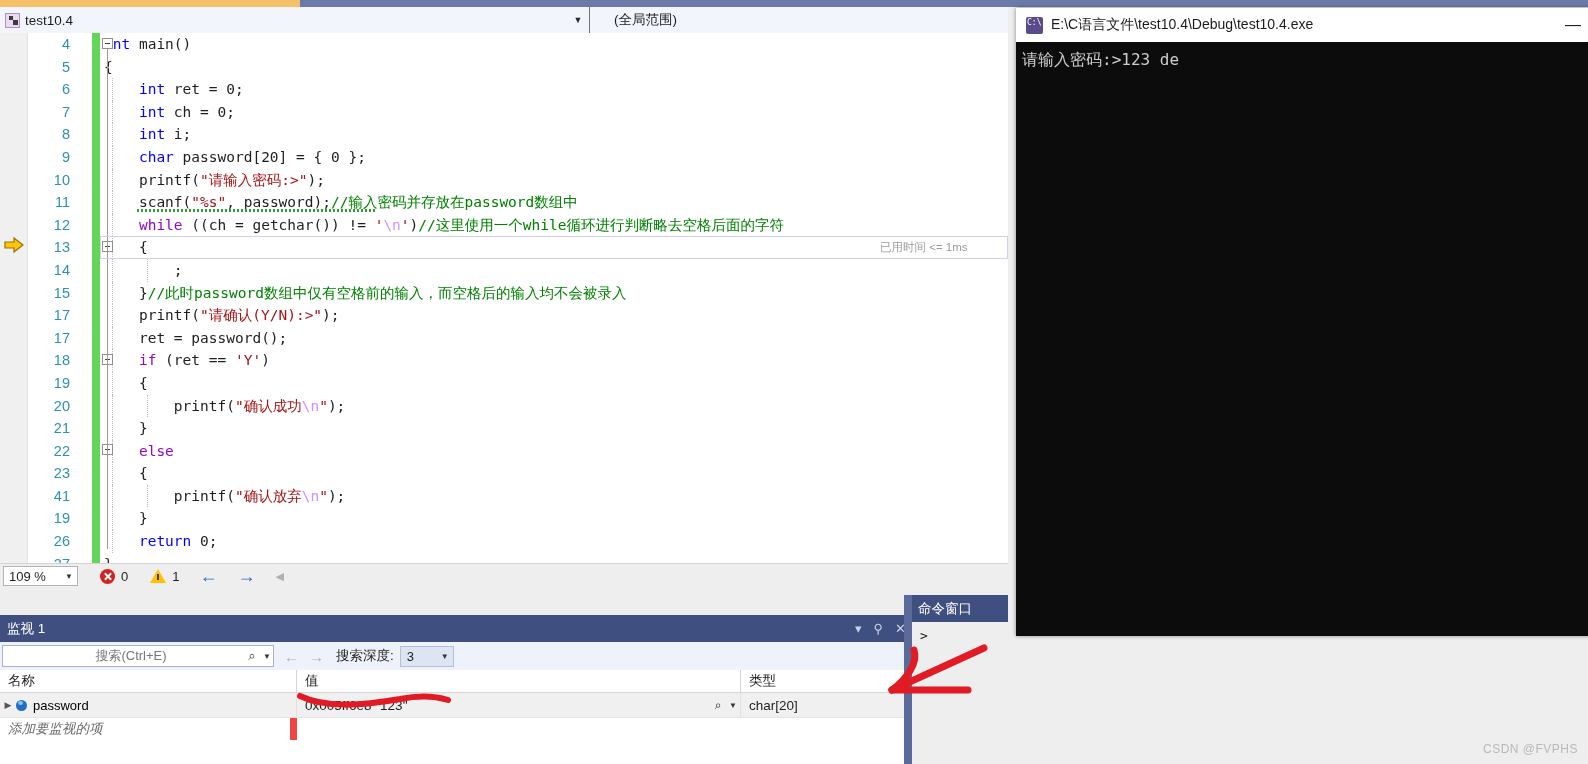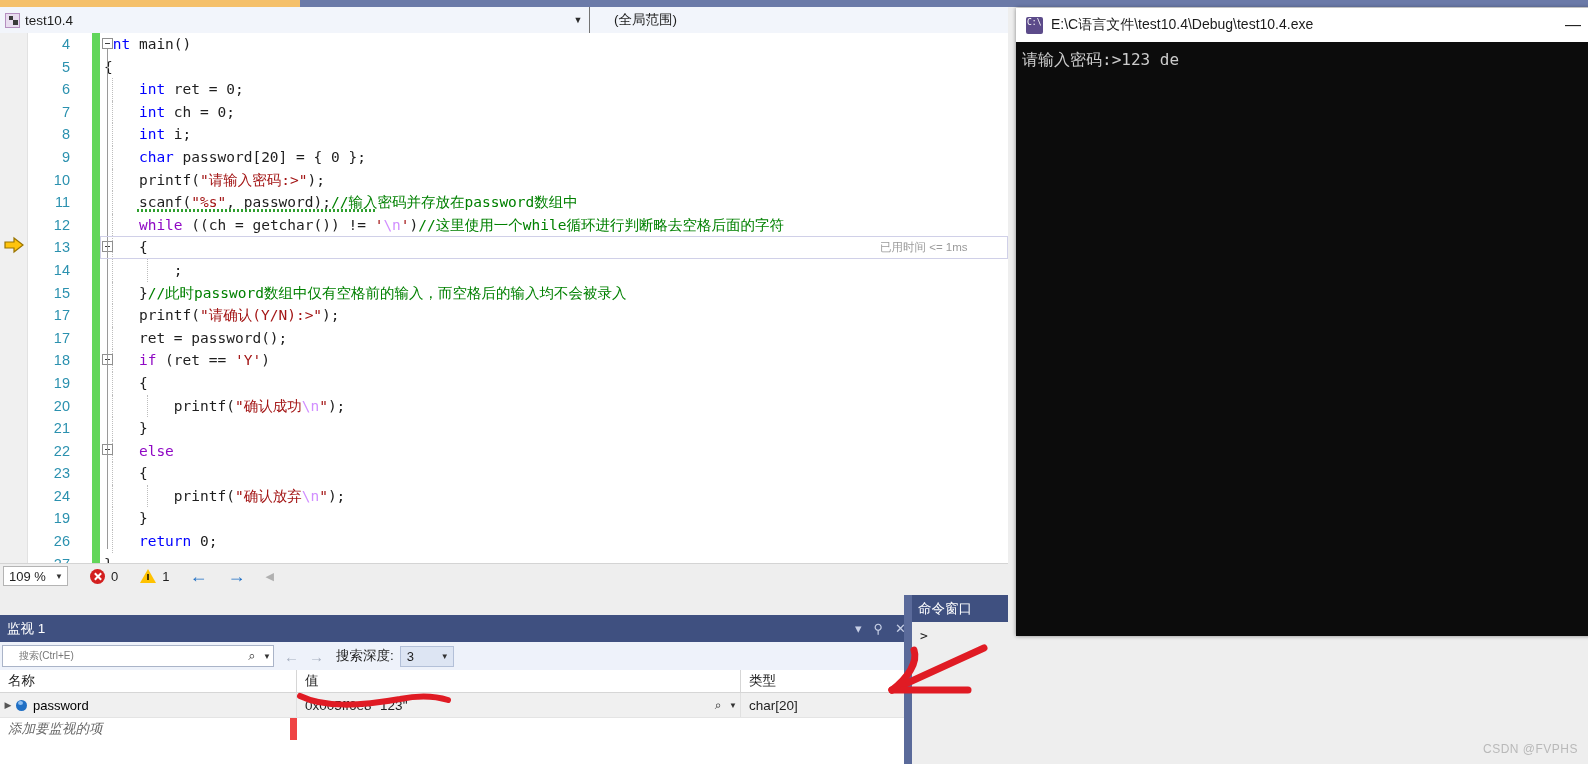"24" div.ln { text: 24 -> 41 }
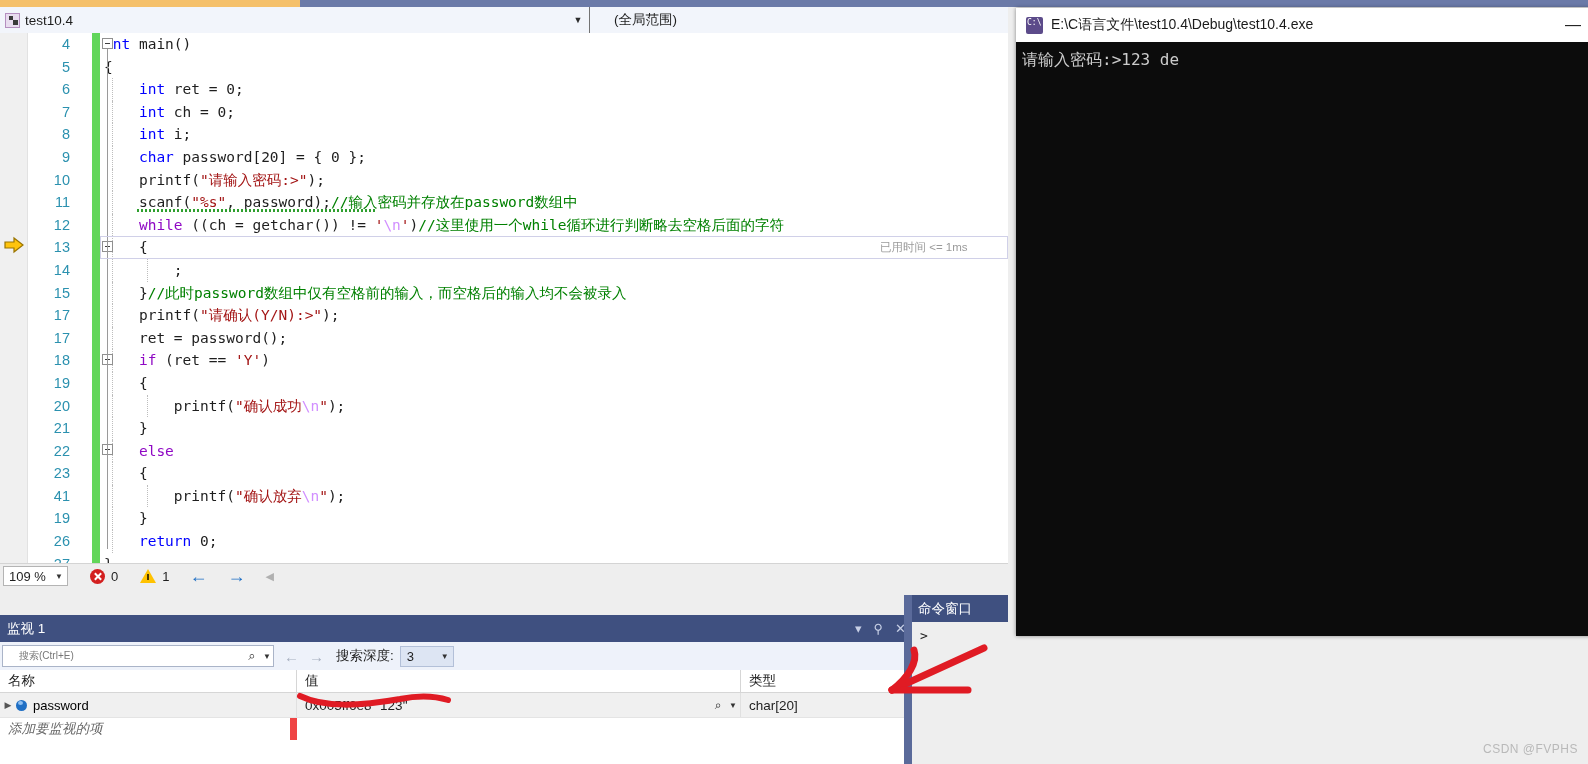"109 %" .zoombox { width: 65px -> 75px }
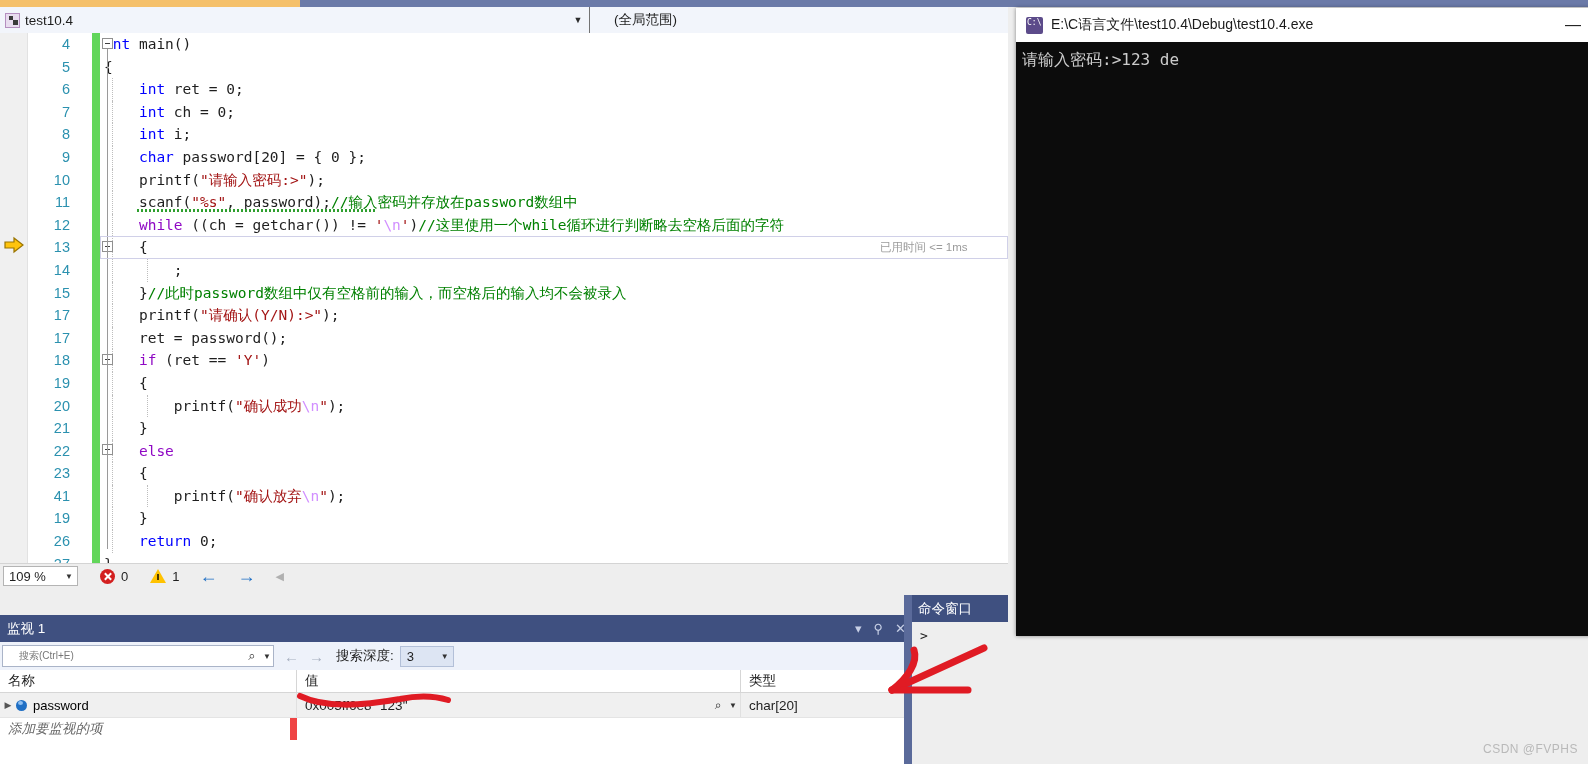"搜索(Ctrl+E)" .srchbox .sph { font-size: 10px -> 13px; text-align: none -> center }
